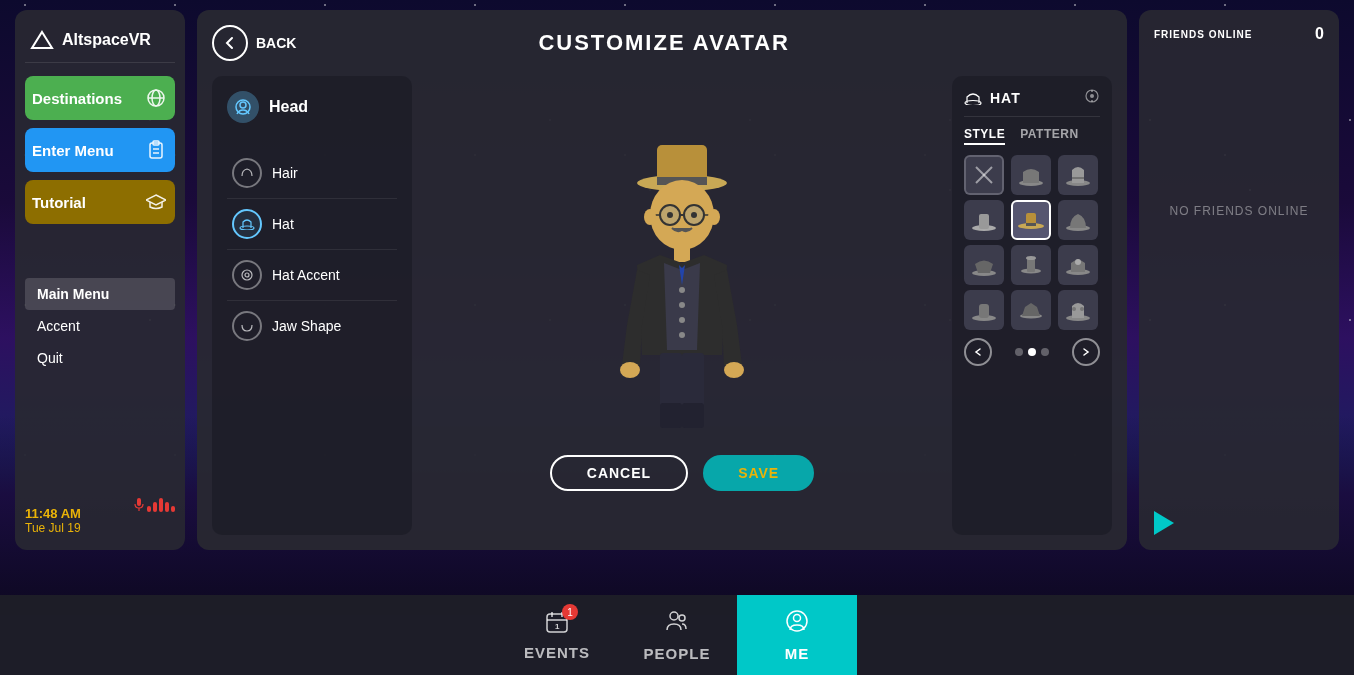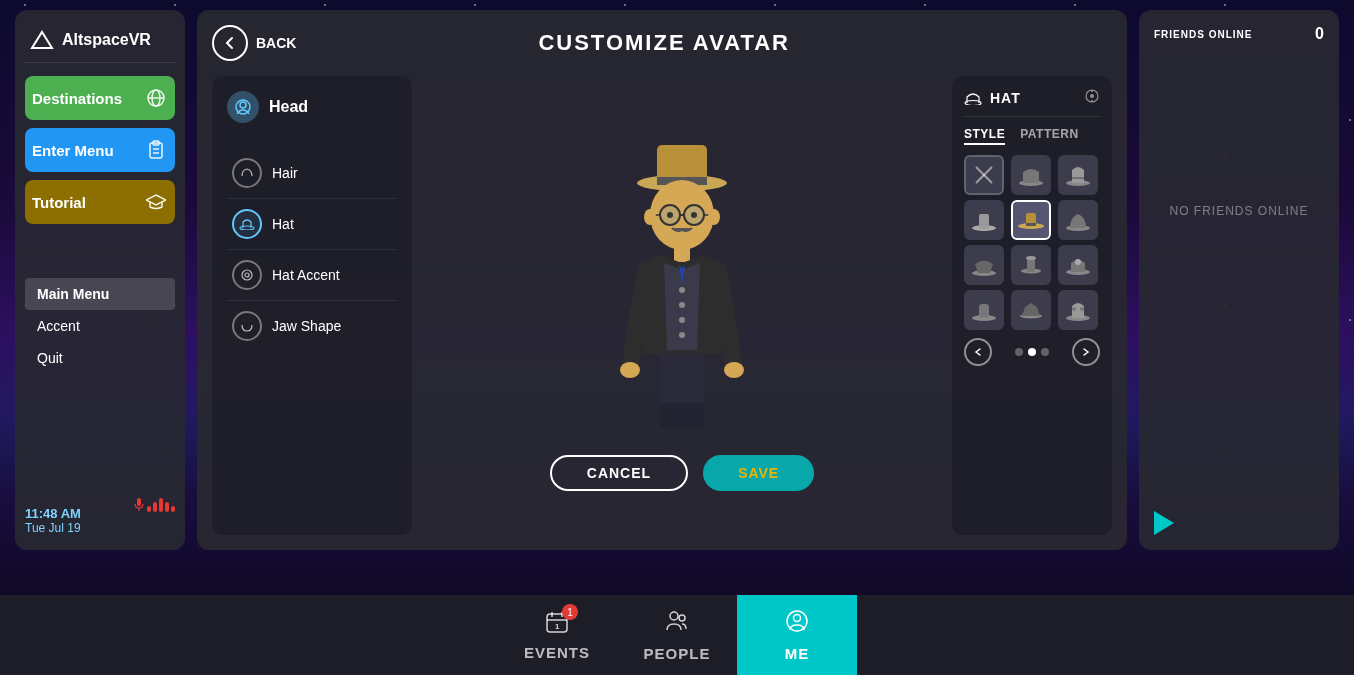"11:48 AM" .time-display { color: #7dd3fc -> #eab308 }
